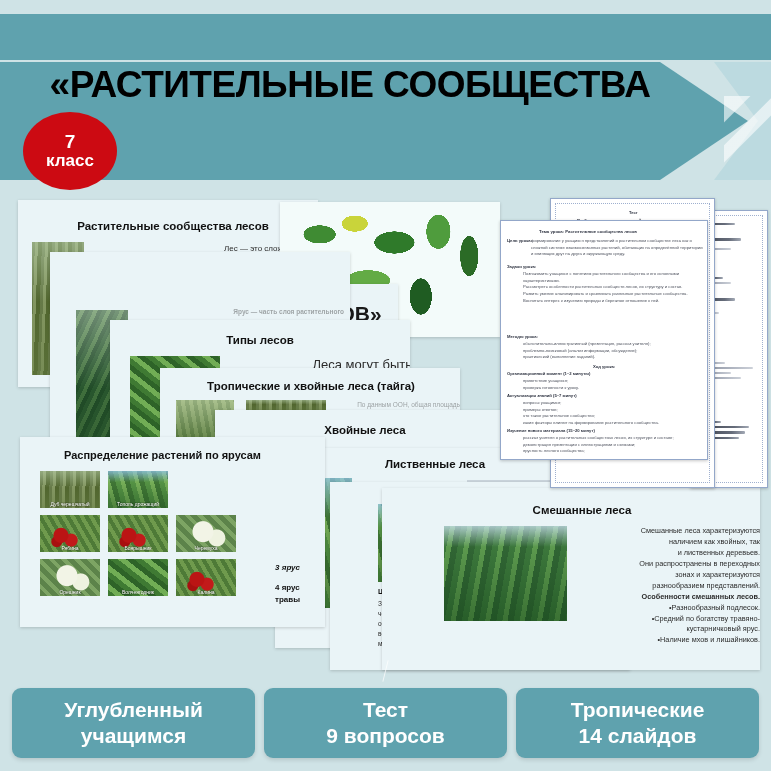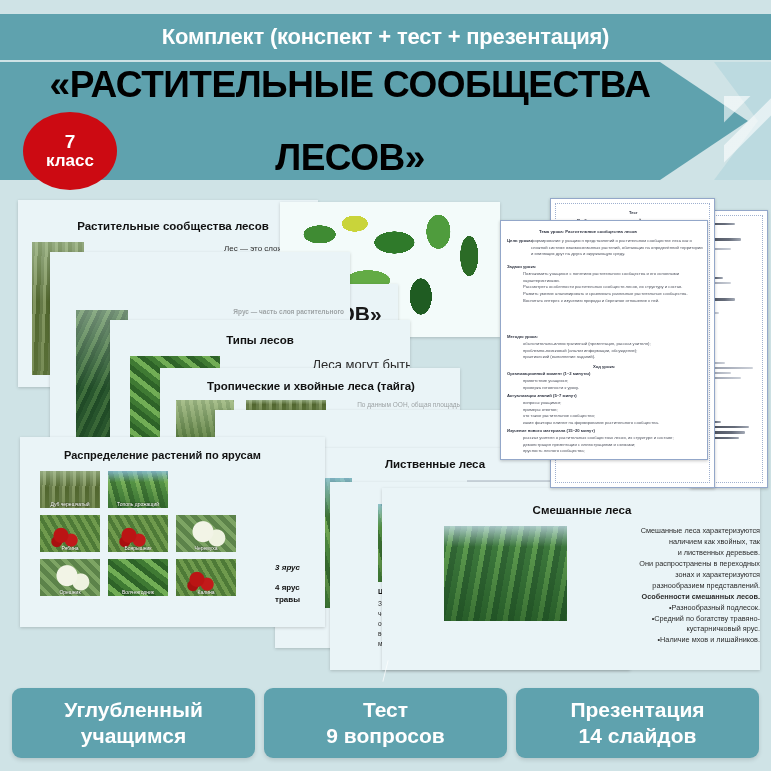"Комплект (конспект + тест +" div.hdr-subtitle { html: <div>Комплект (конспект + тест + презентация)</div> -> none }
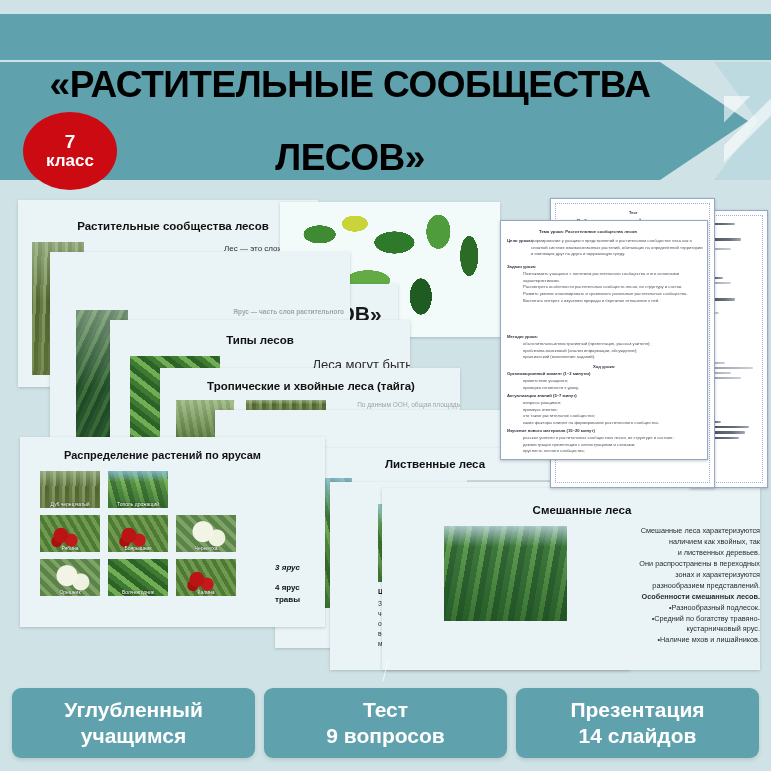"ЛЕСОВ»" span { html: <span>ЛЕСОВ»</span> -> none }
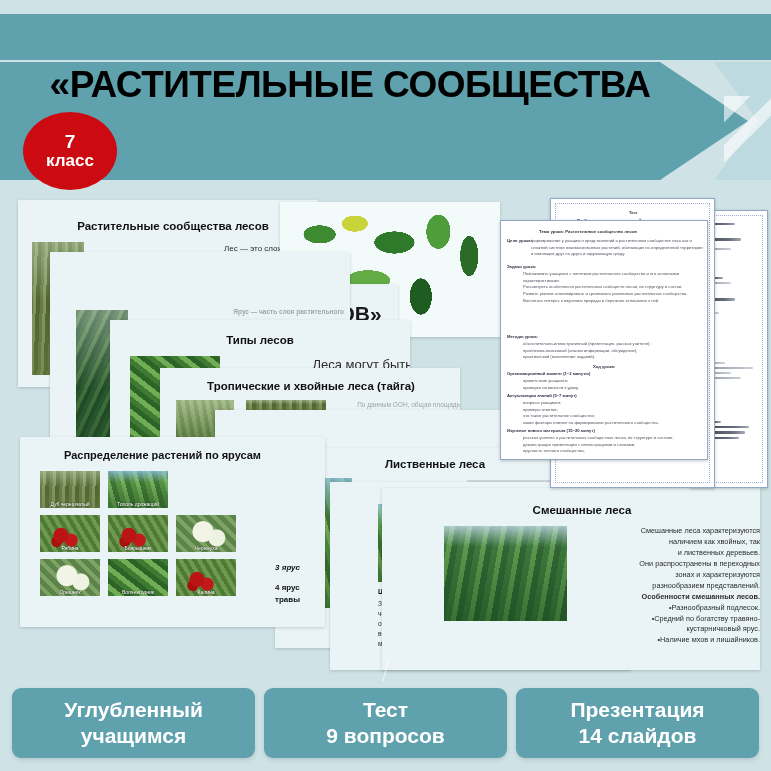"Хвойные леса" div.slide-title { html: none -> <div>Хвойные леса</div> }
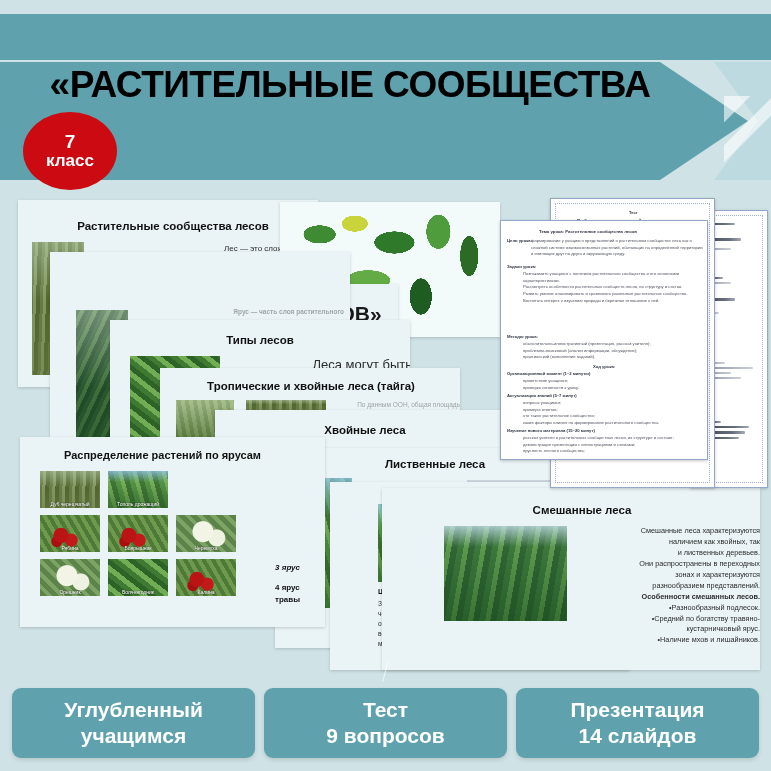"Презентация" span { text: Презентация -> Тропические }
